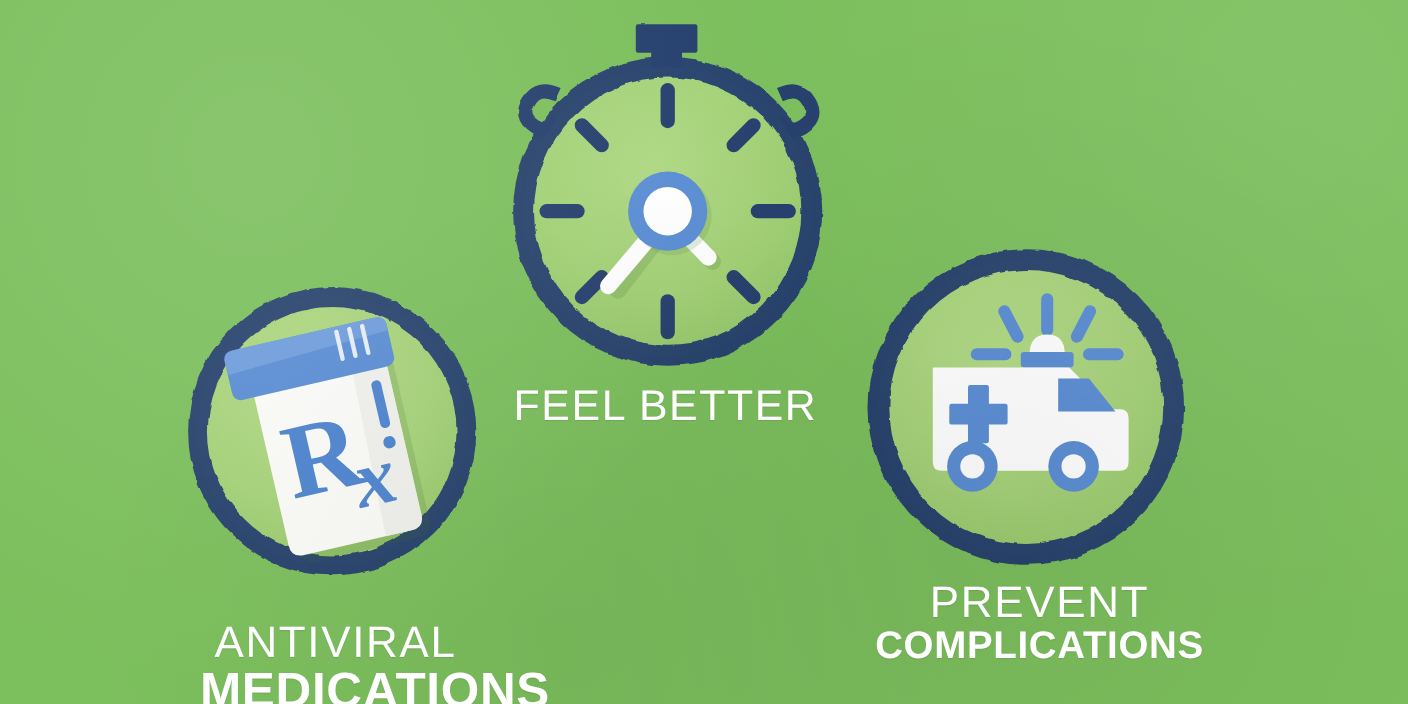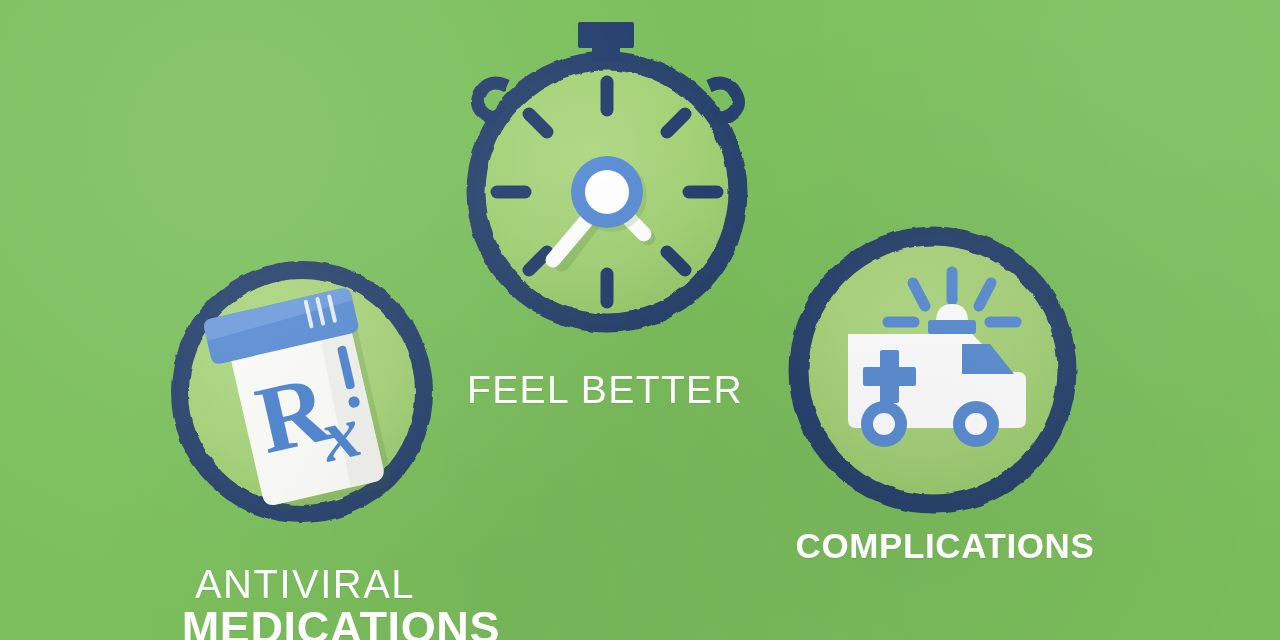"FEEL BETTER" #cap-feel { top: 370px -> 350px }
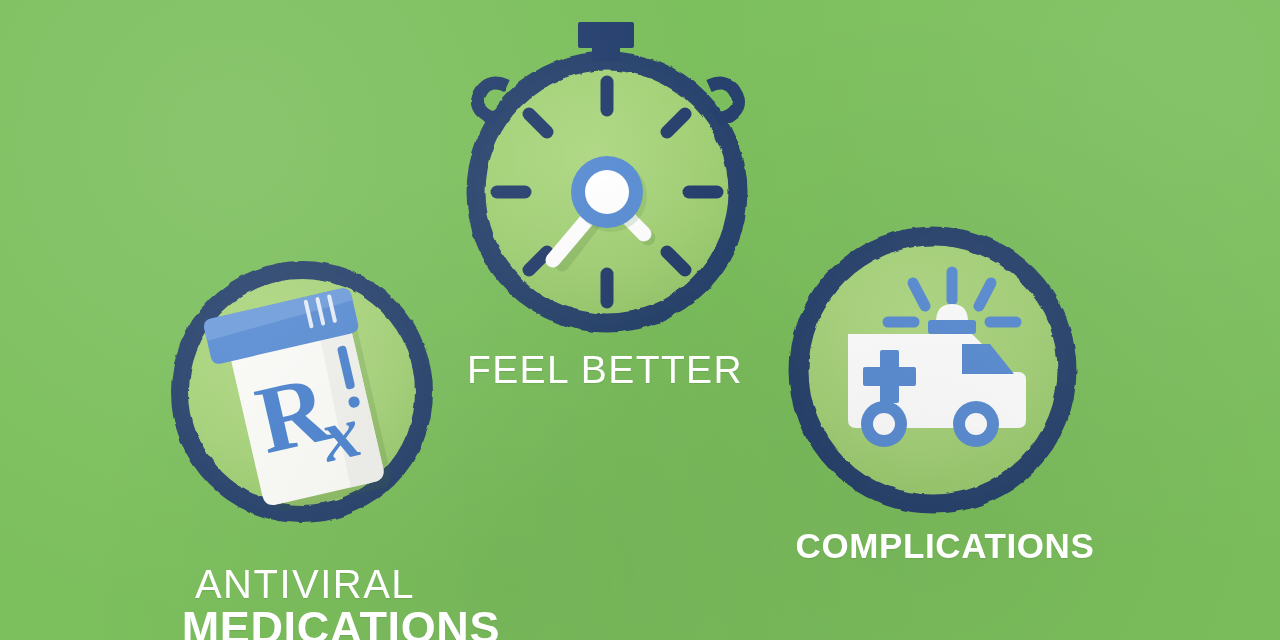"PREVENT" span.line-top { html: none -> <span>PREVENT</span> }
